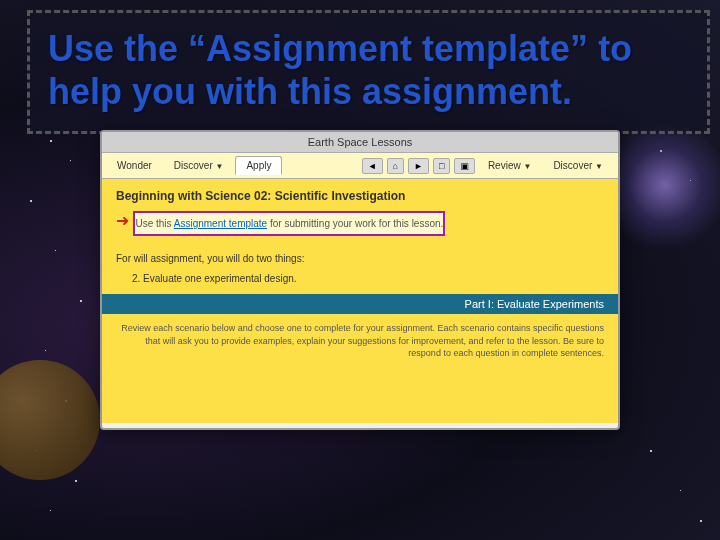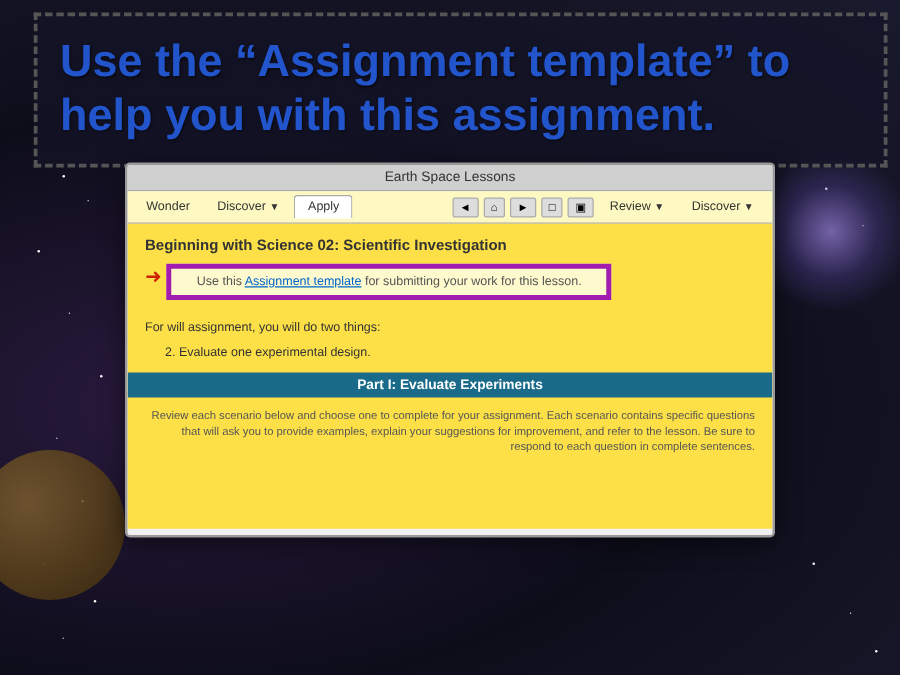"Use this Assignment template for" .assignment-template-box { border: 4px solid #a21caf -> 2px solid #a21caf; padding: 5px 20px -> 5px 0 }
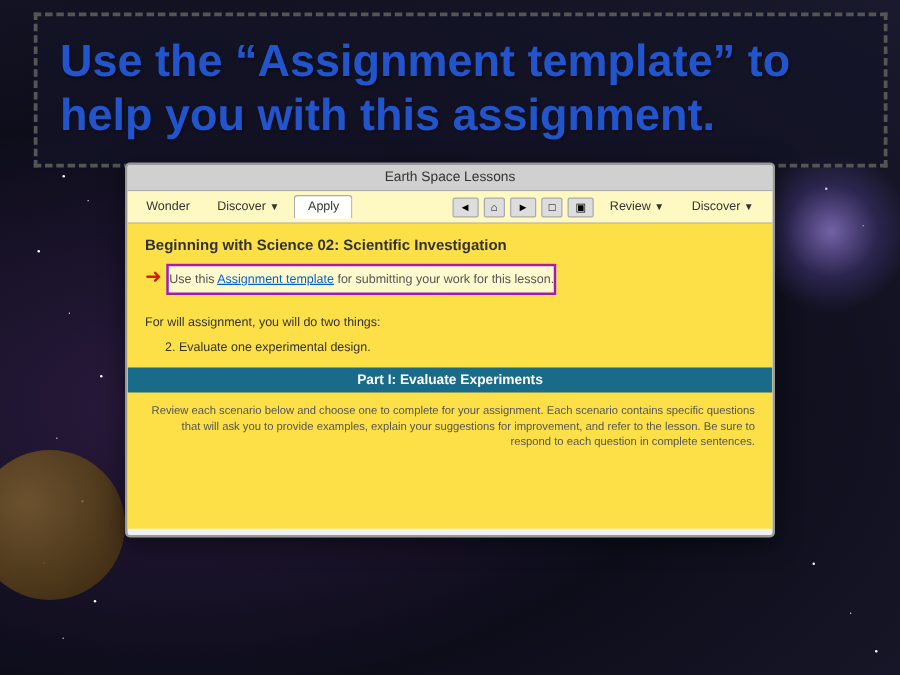"Part I: Evaluate Experiments" .section-header { font-weight: bold -> normal; text-align: center -> right }
